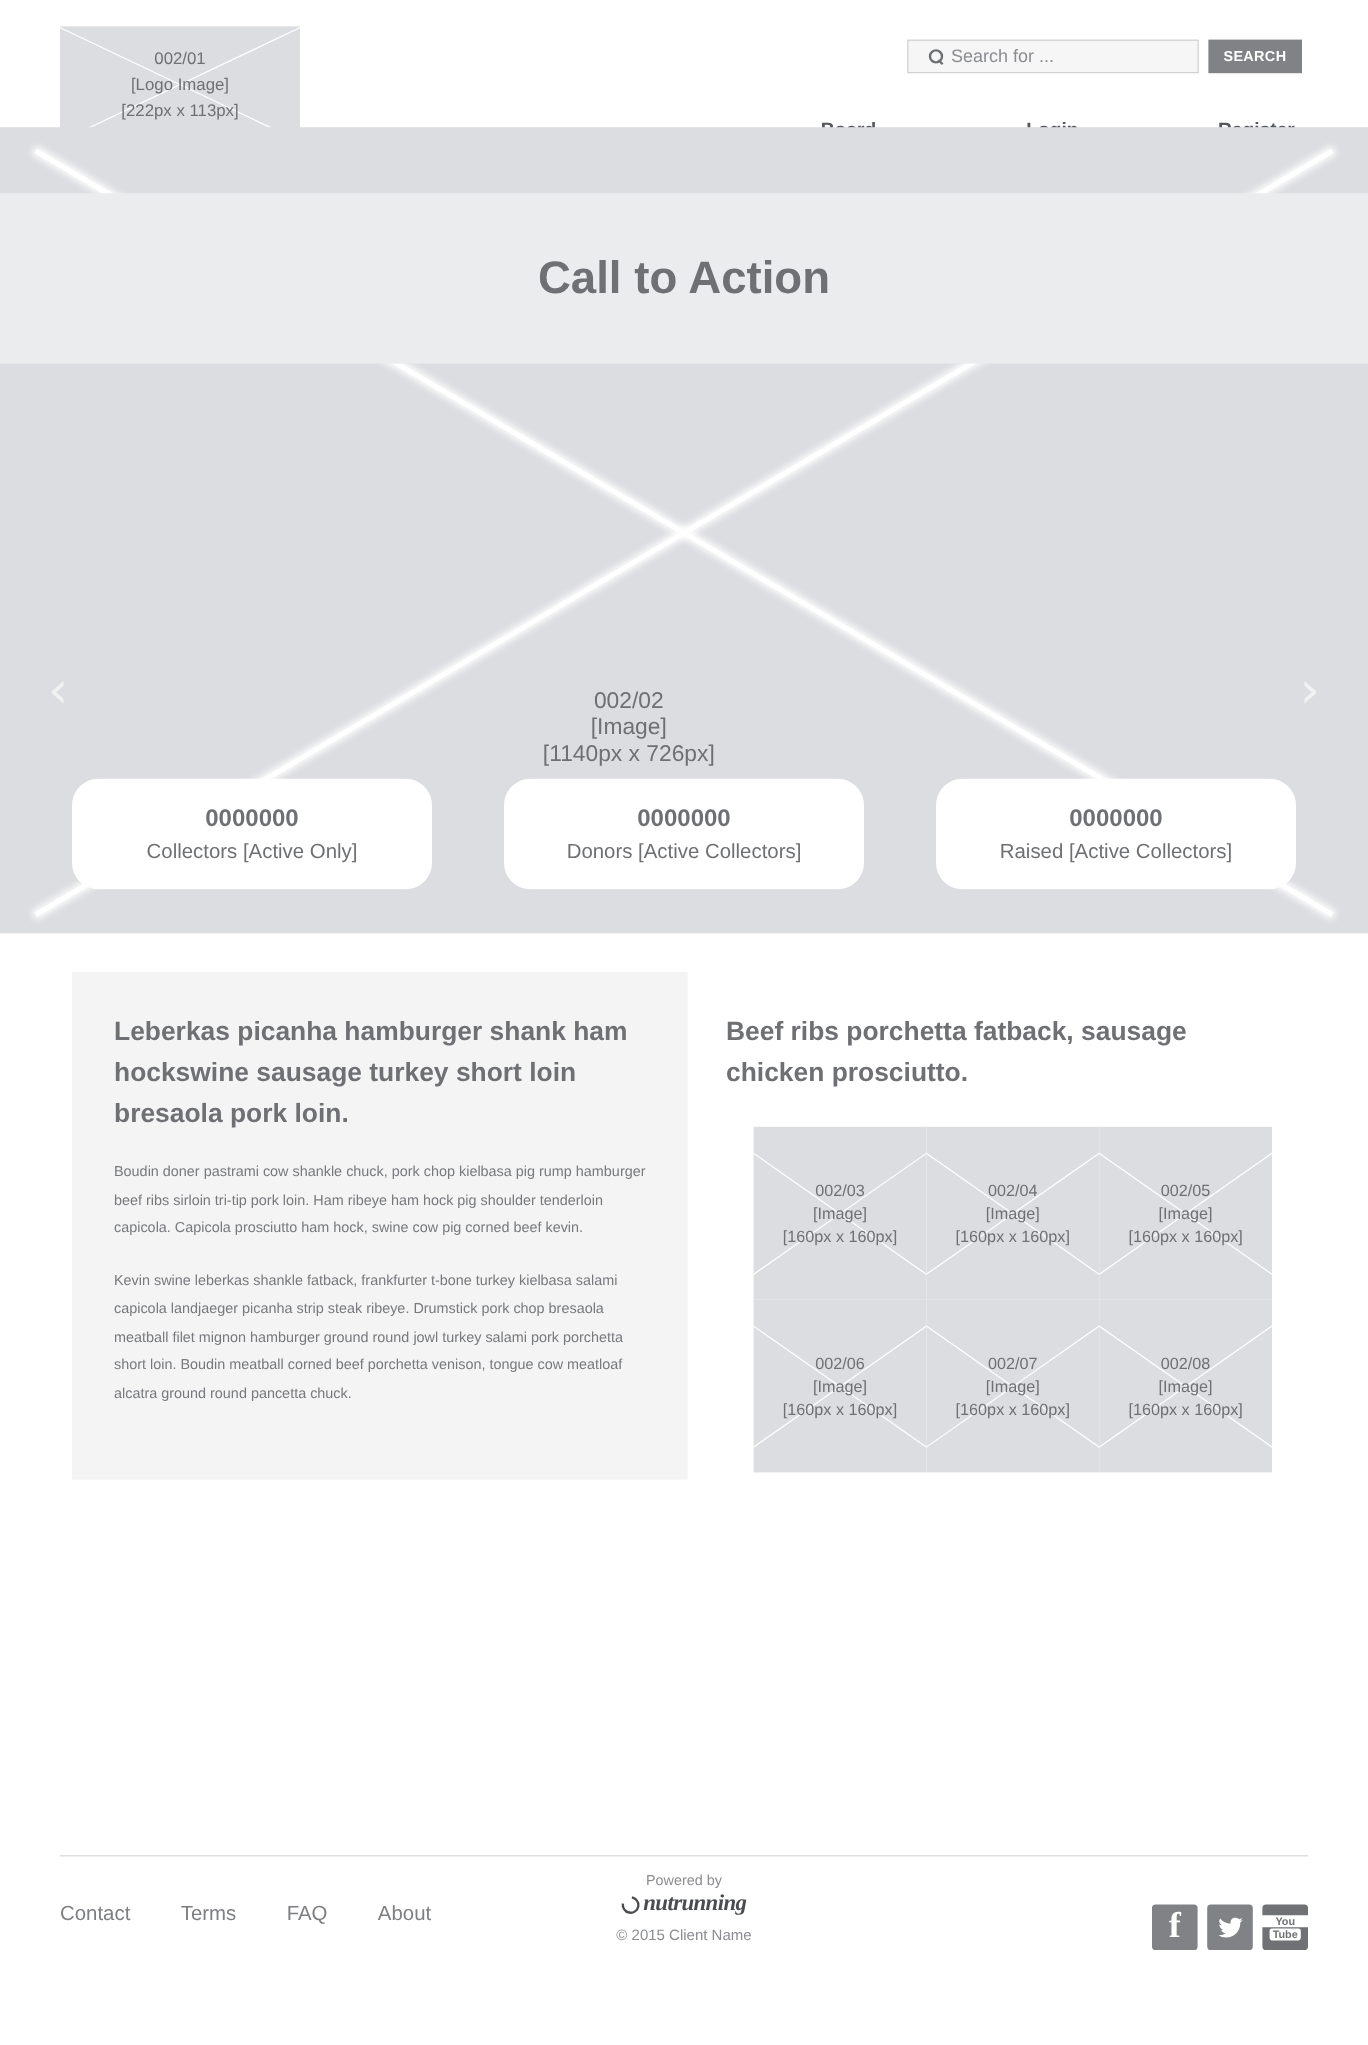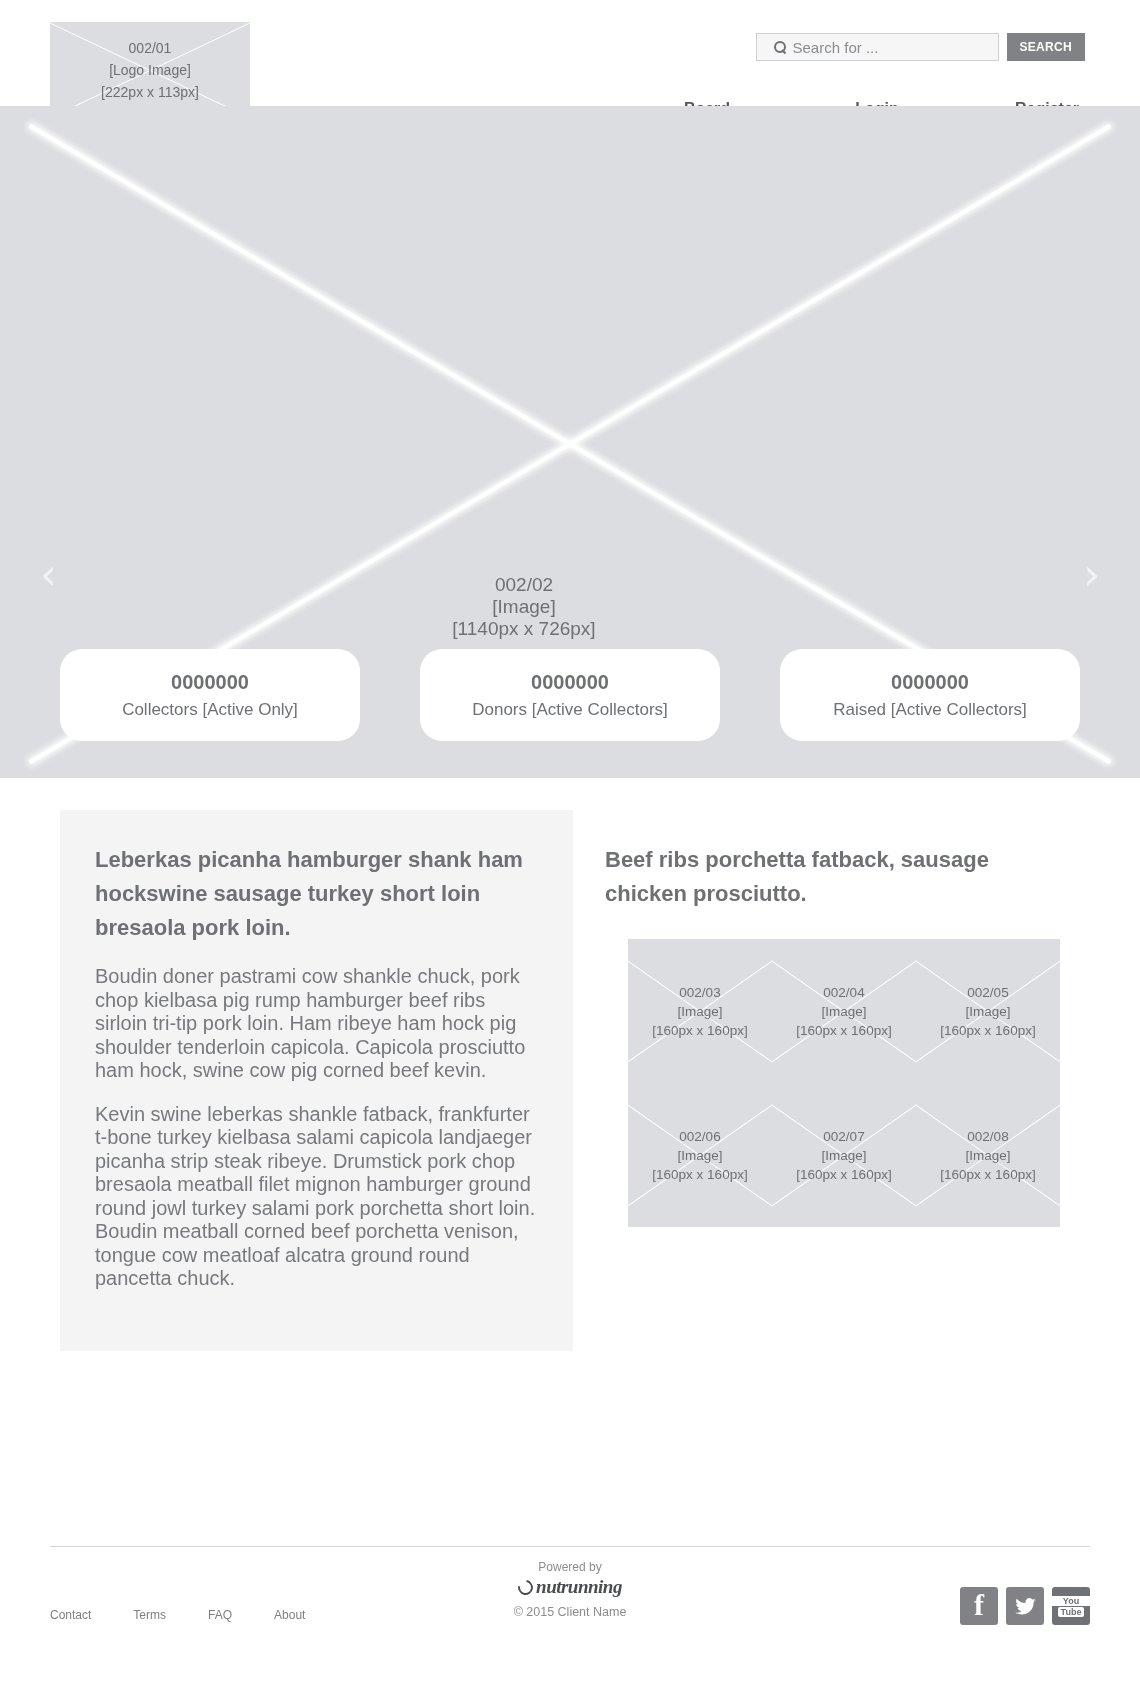"Call to Action" div { html: none -> <div> <div>Call to Action</div> </div> }
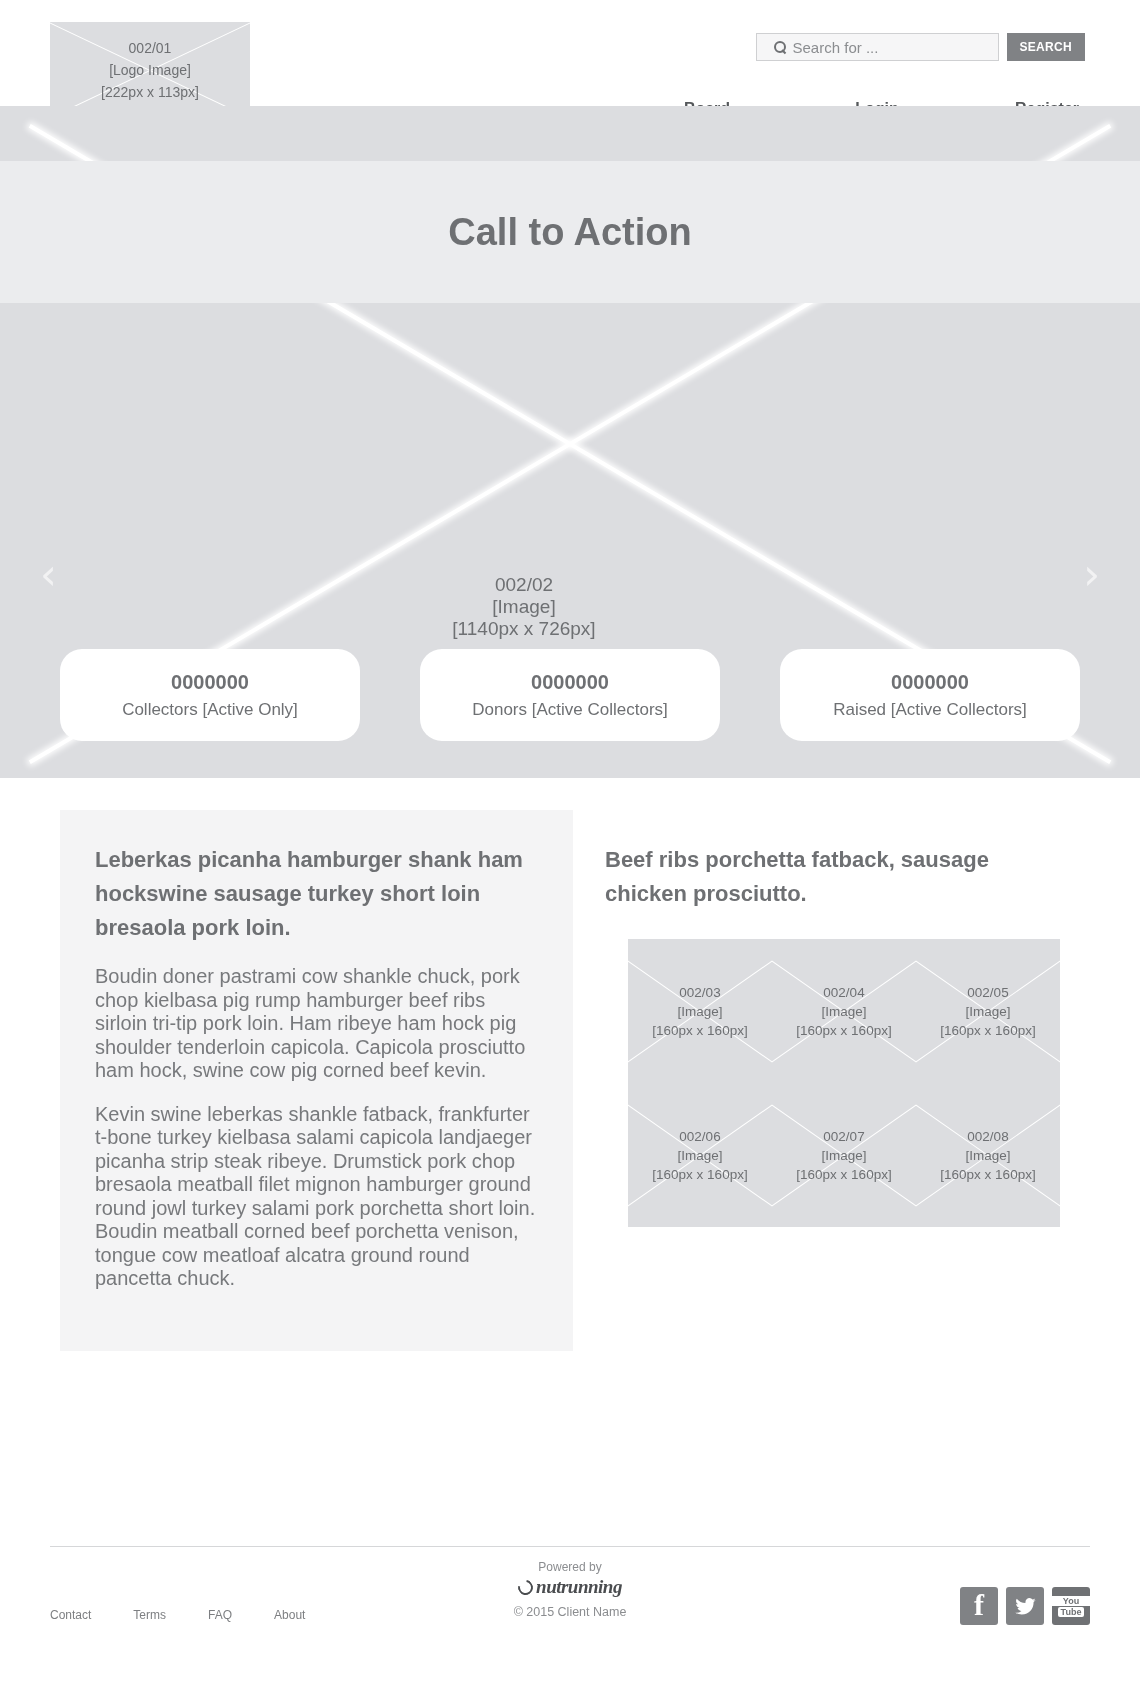"Boudin doner pastrami cow shankle" #col-left p { font-size: 20px -> 12px }
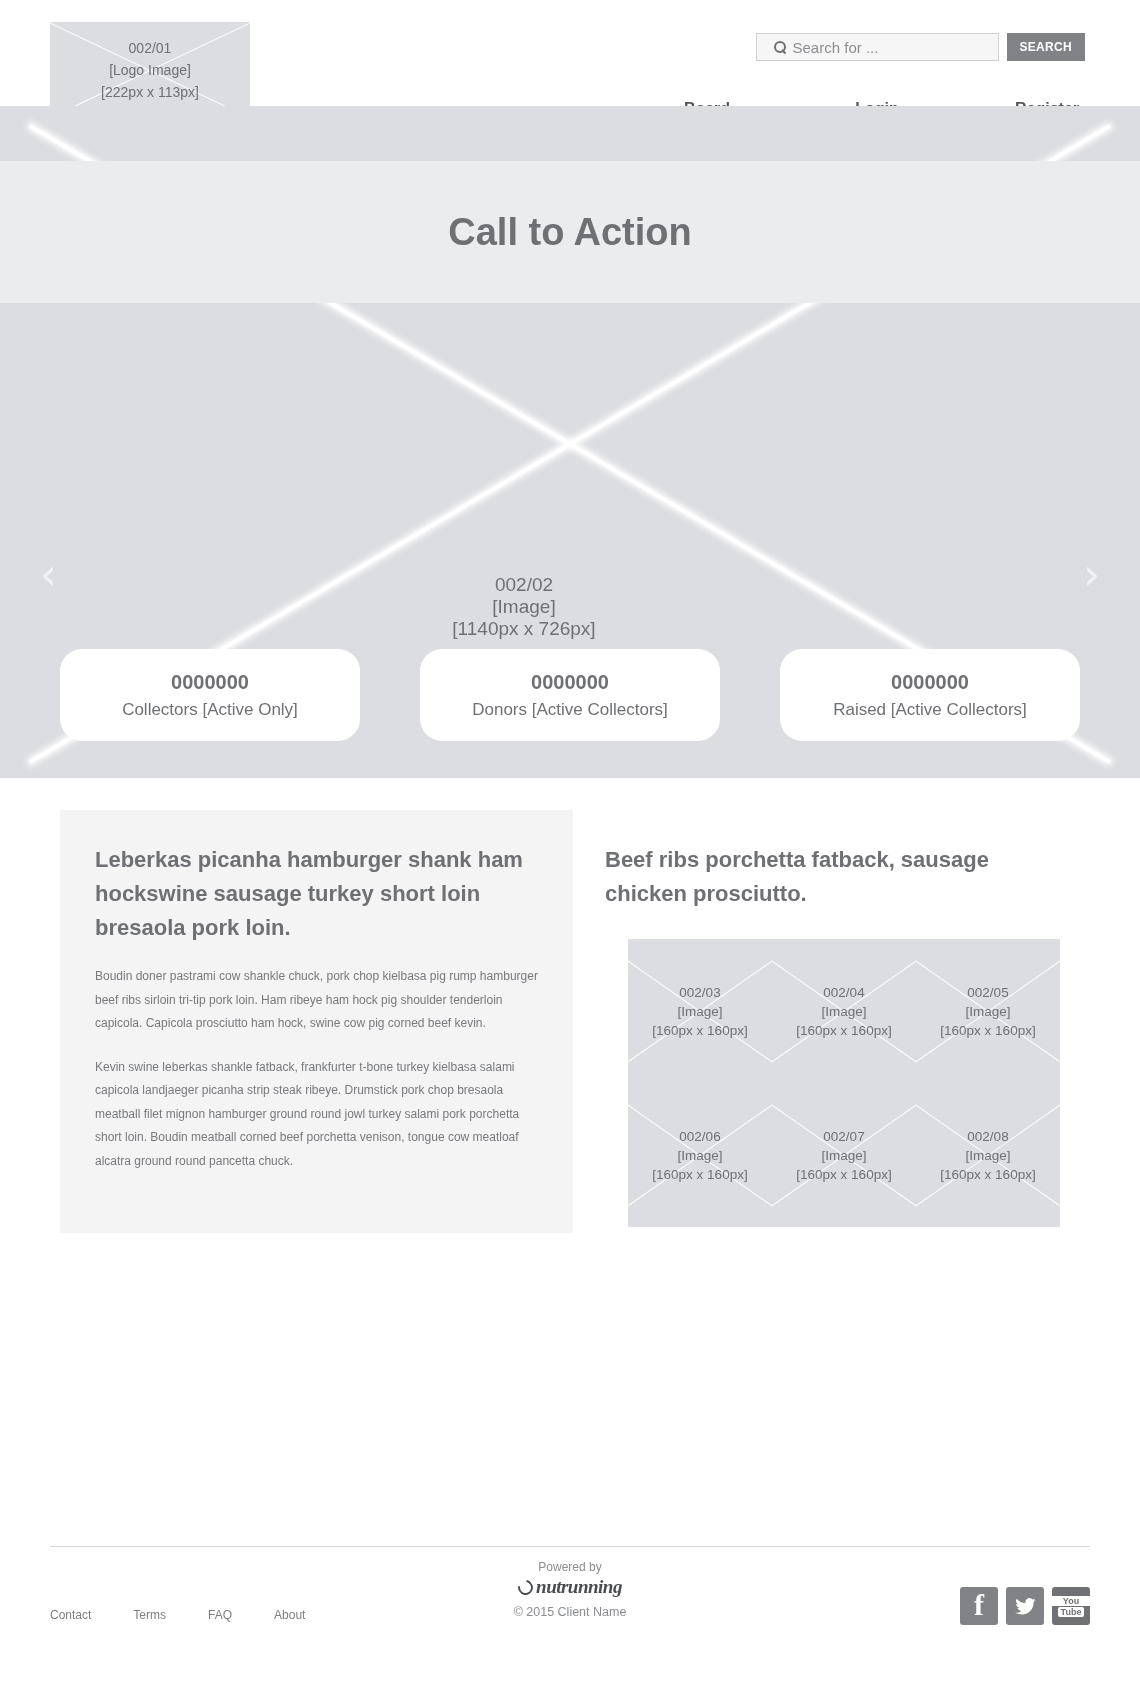"Contact" #footer-links a { font-size: 12px -> 17px; margin-top: 23px -> none }
